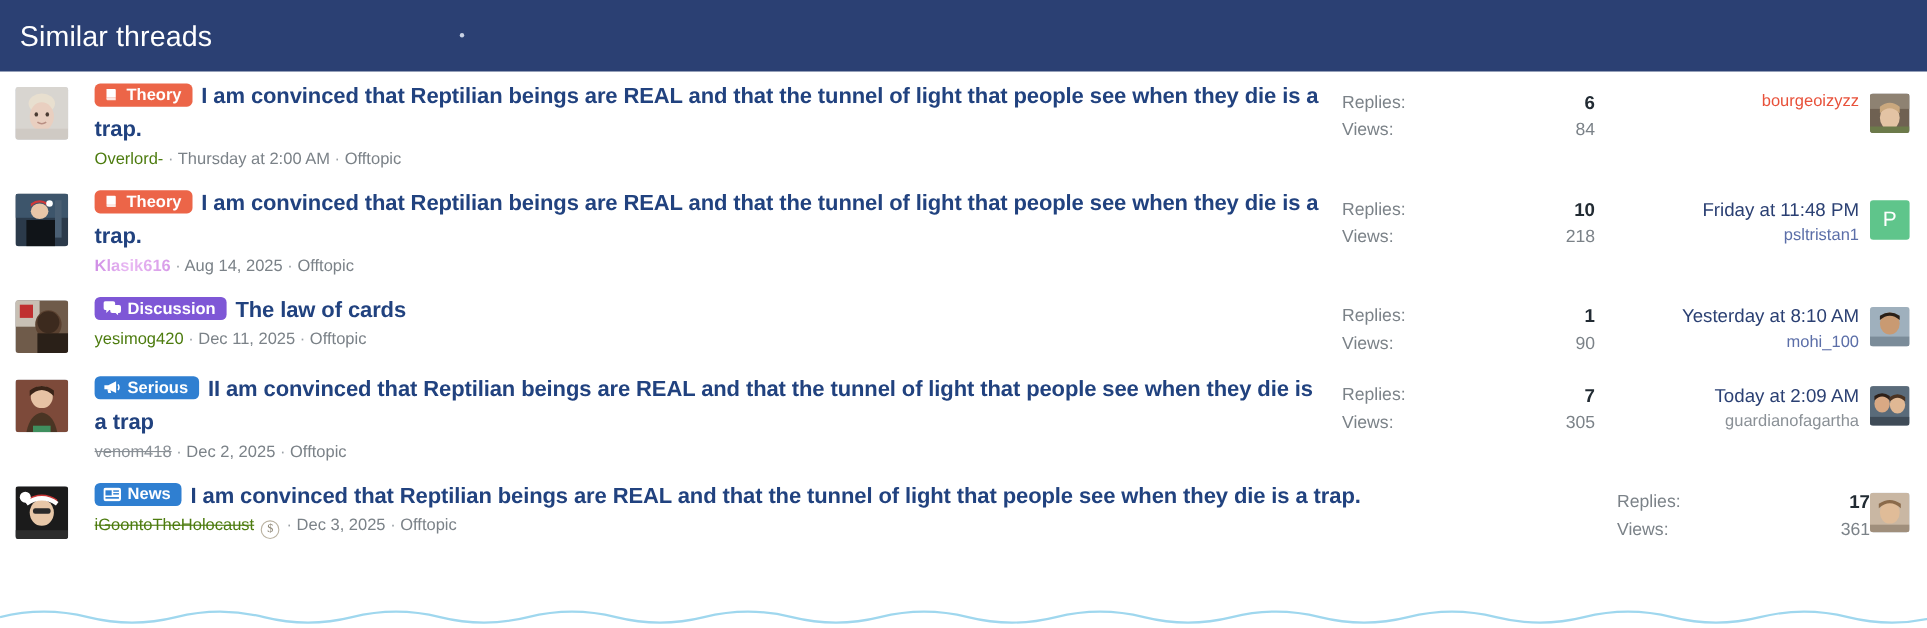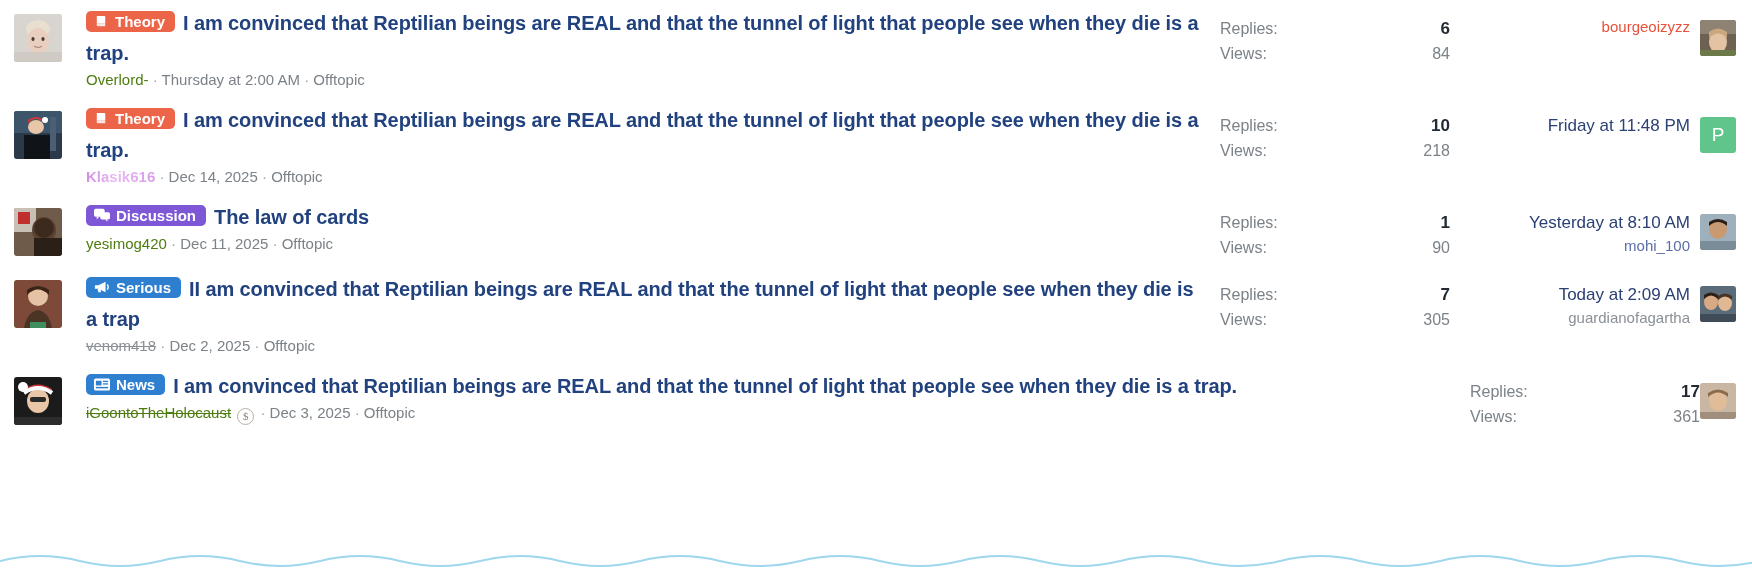"Similar threads" div.widget-header { html: none -> <div> <span>Similar threads</span> <span></span> </div> }
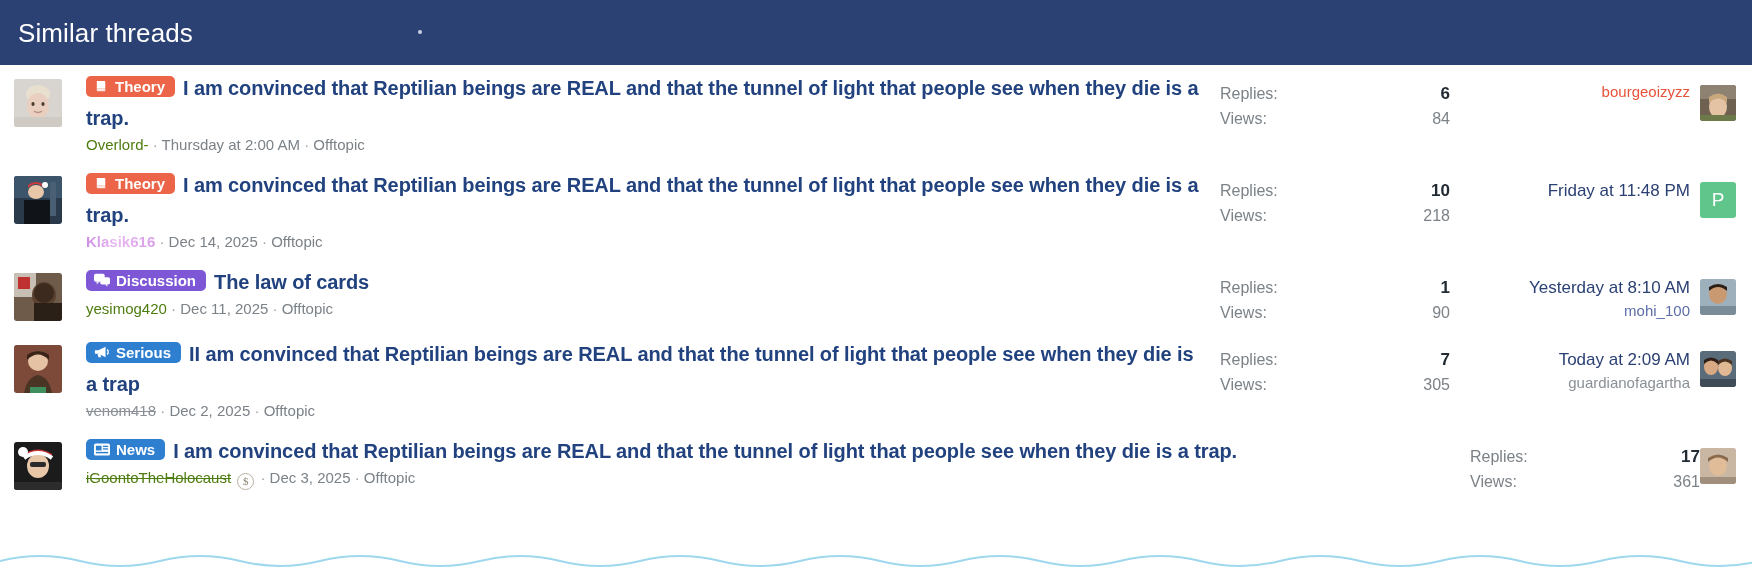"psltristan1" div.last-user { html: none -> <div>psltristan1</div> }
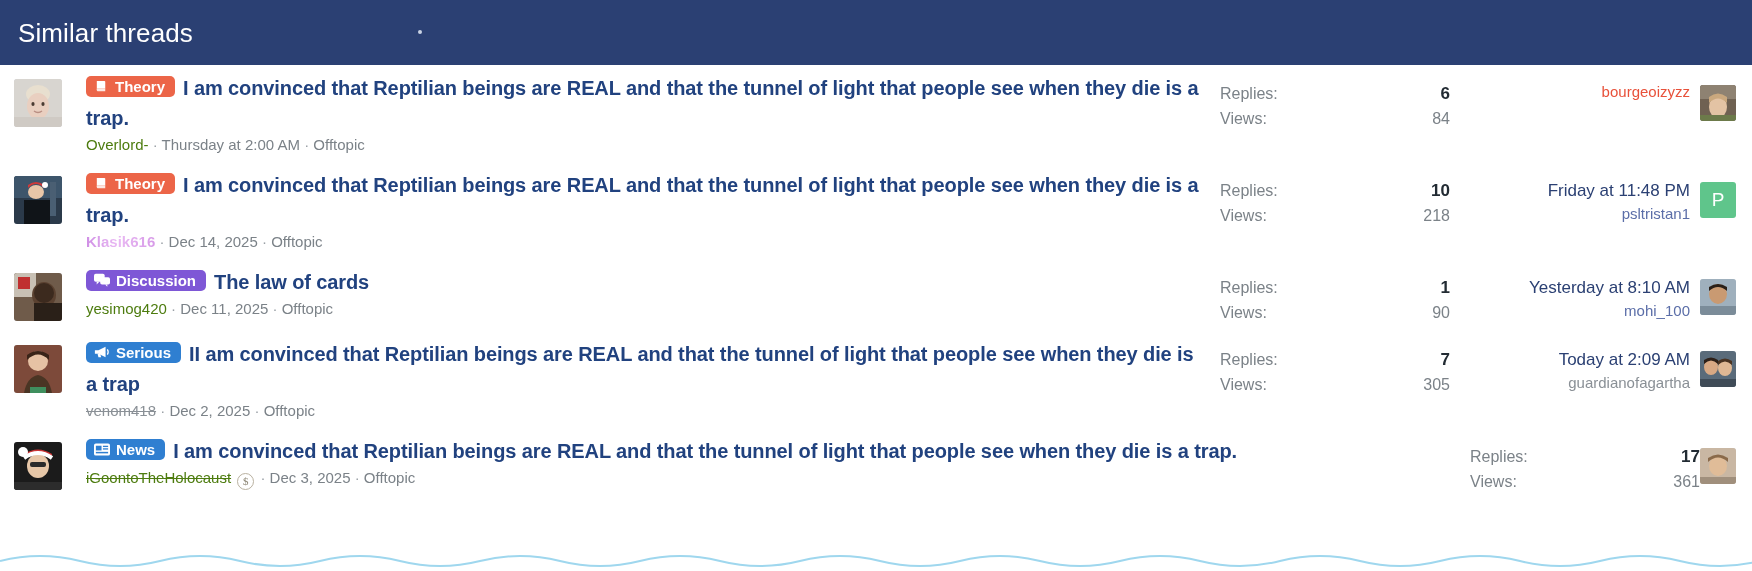"Dec 14, 2025" span { text: Dec -> Aug }
